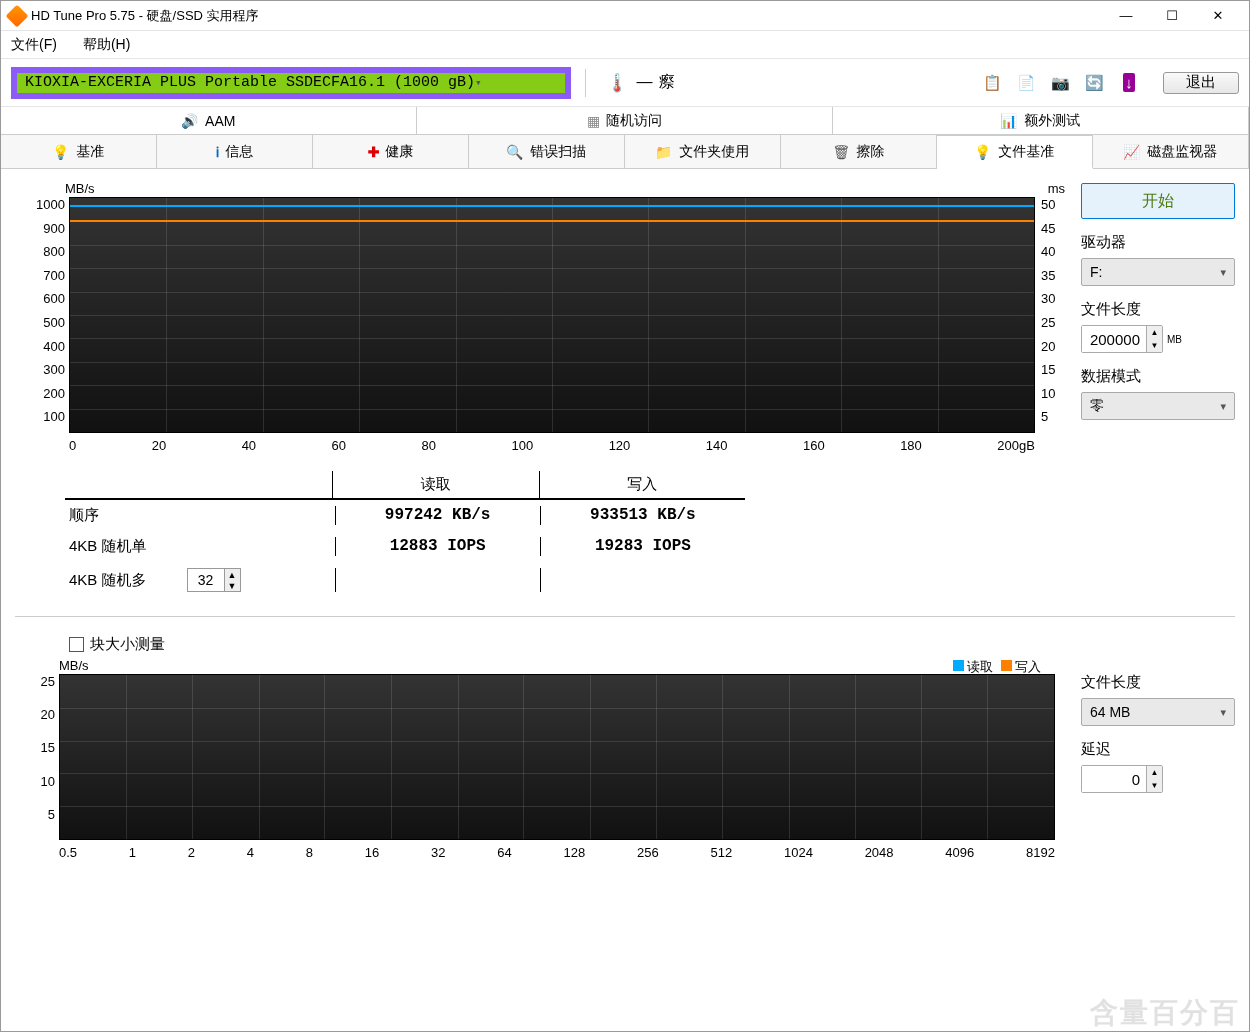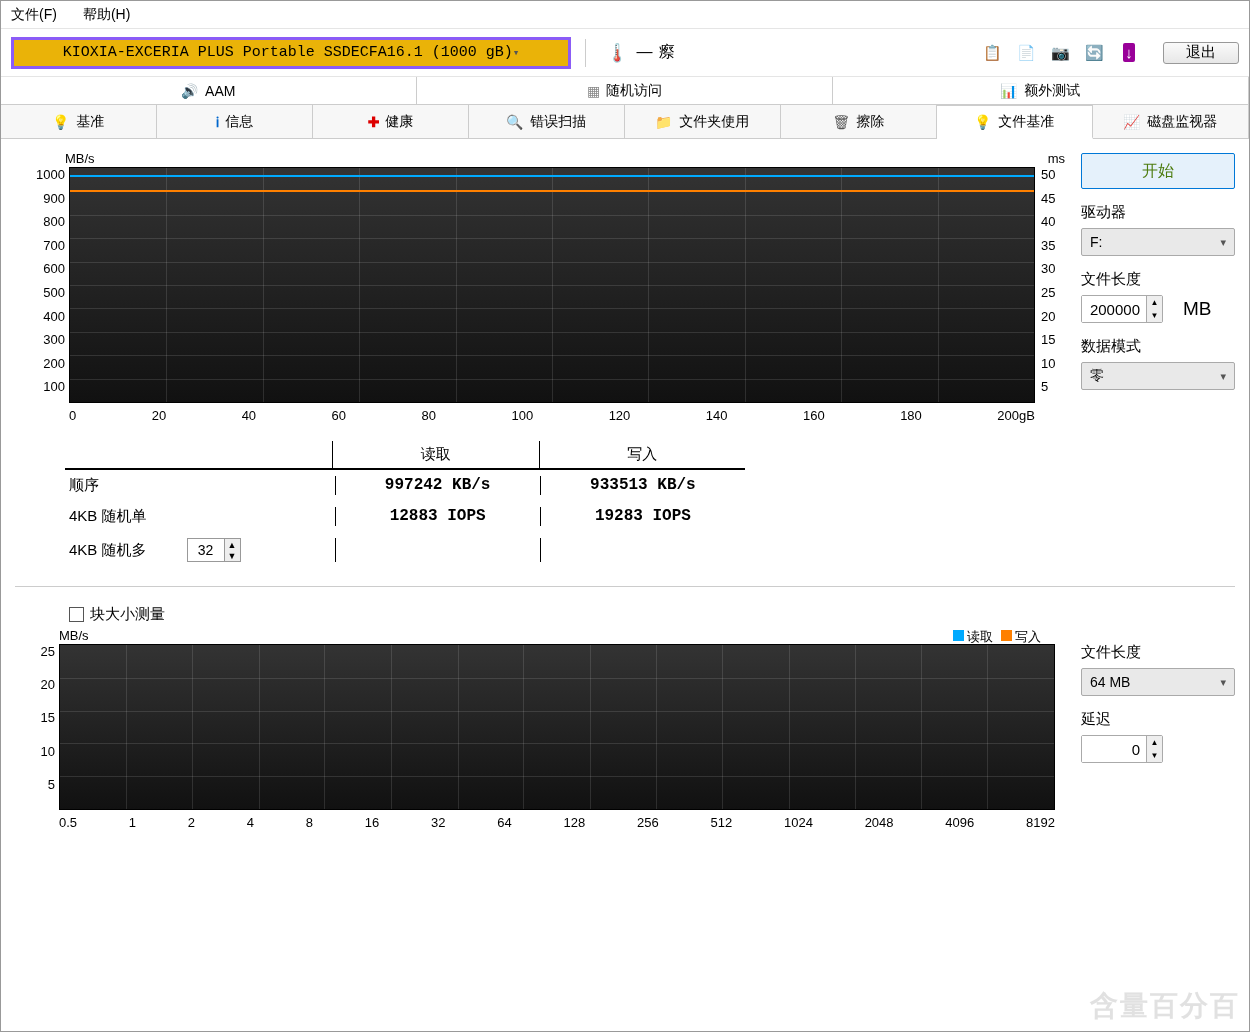"HD Tune Pro 5.75 -" div.titlebar { html: none -> <div> <span></span> <span>HD Tune Pro 5.75 - 硬盘/SSD 实用程序</span> <div> <div>—</div> <div>☐</div> <div>✕</div> </div> </div> }
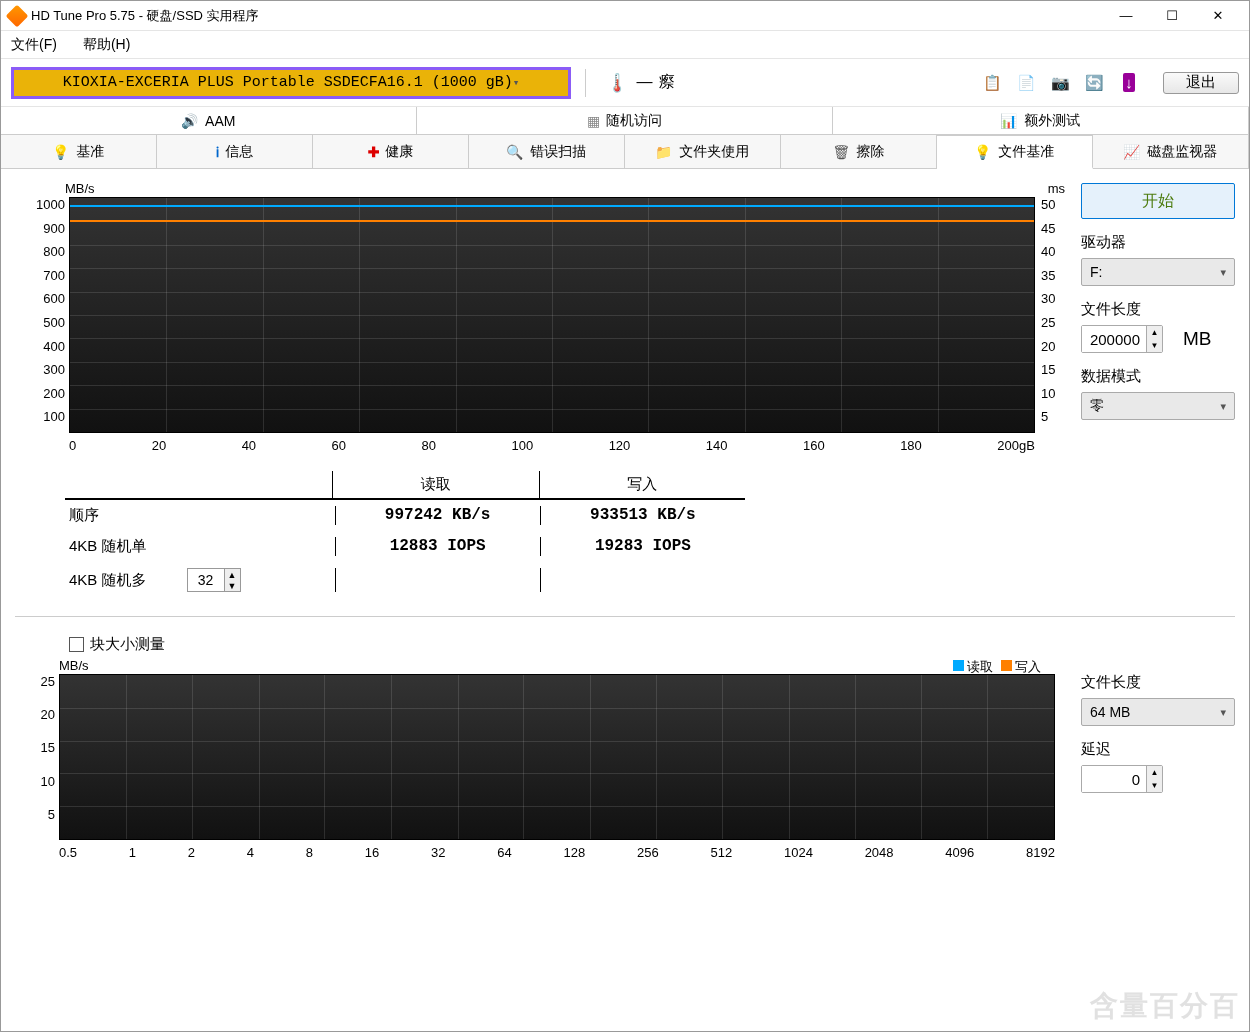"KIOXIA-EXCERIA PLUS Portable SSDECFA16.1" .device-select { background: #eab308 -> #84cc16; border: 3px solid #8b5cf6 -> 6px solid #8b5cf6; justify-content: center -> flex-start }
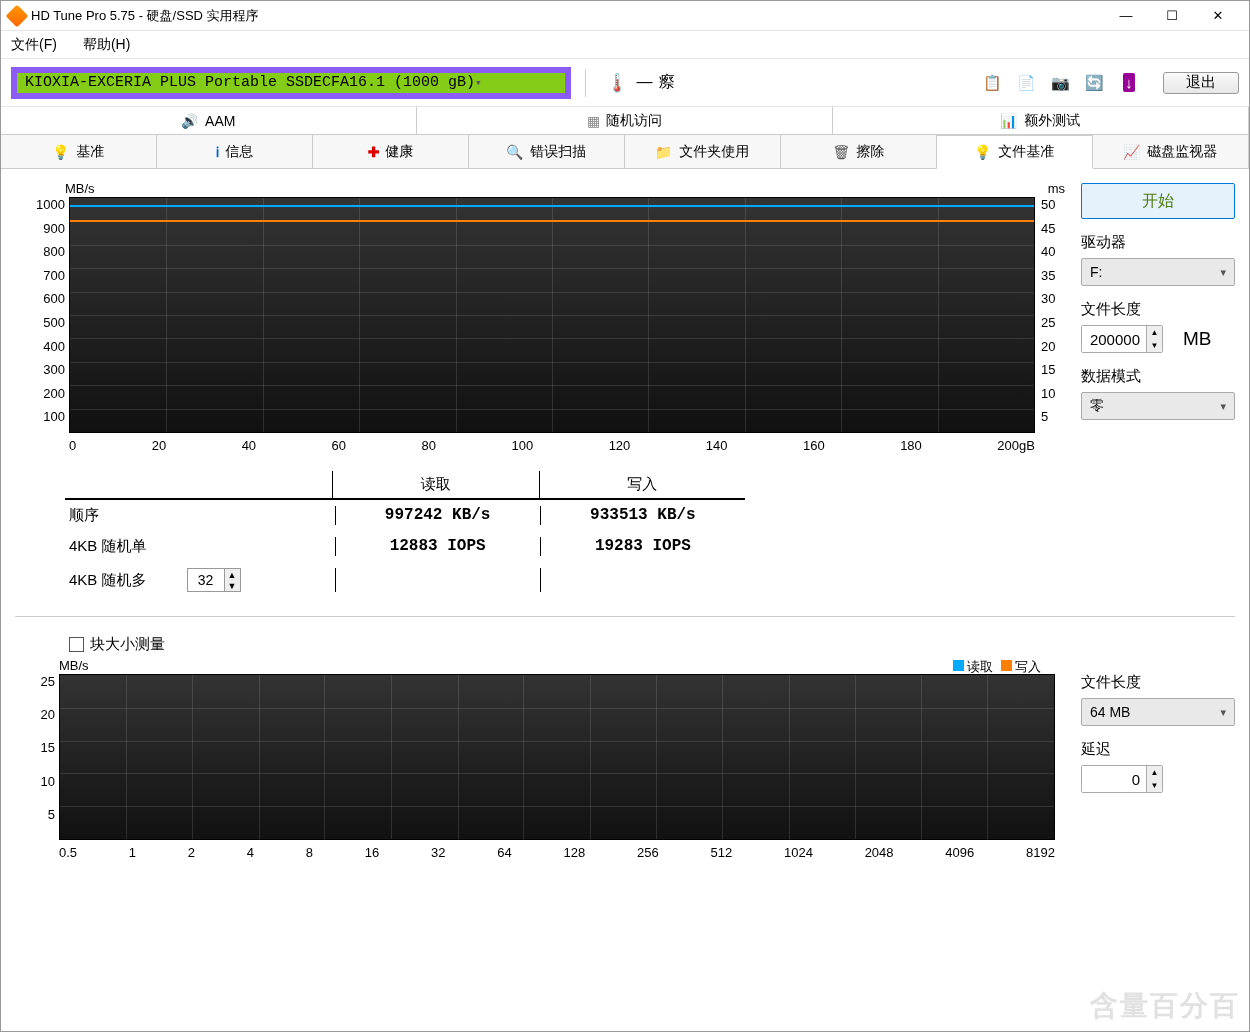"MB" .mb-unit { font-size: 19px -> 10px; margin-left: 20px -> 4px }
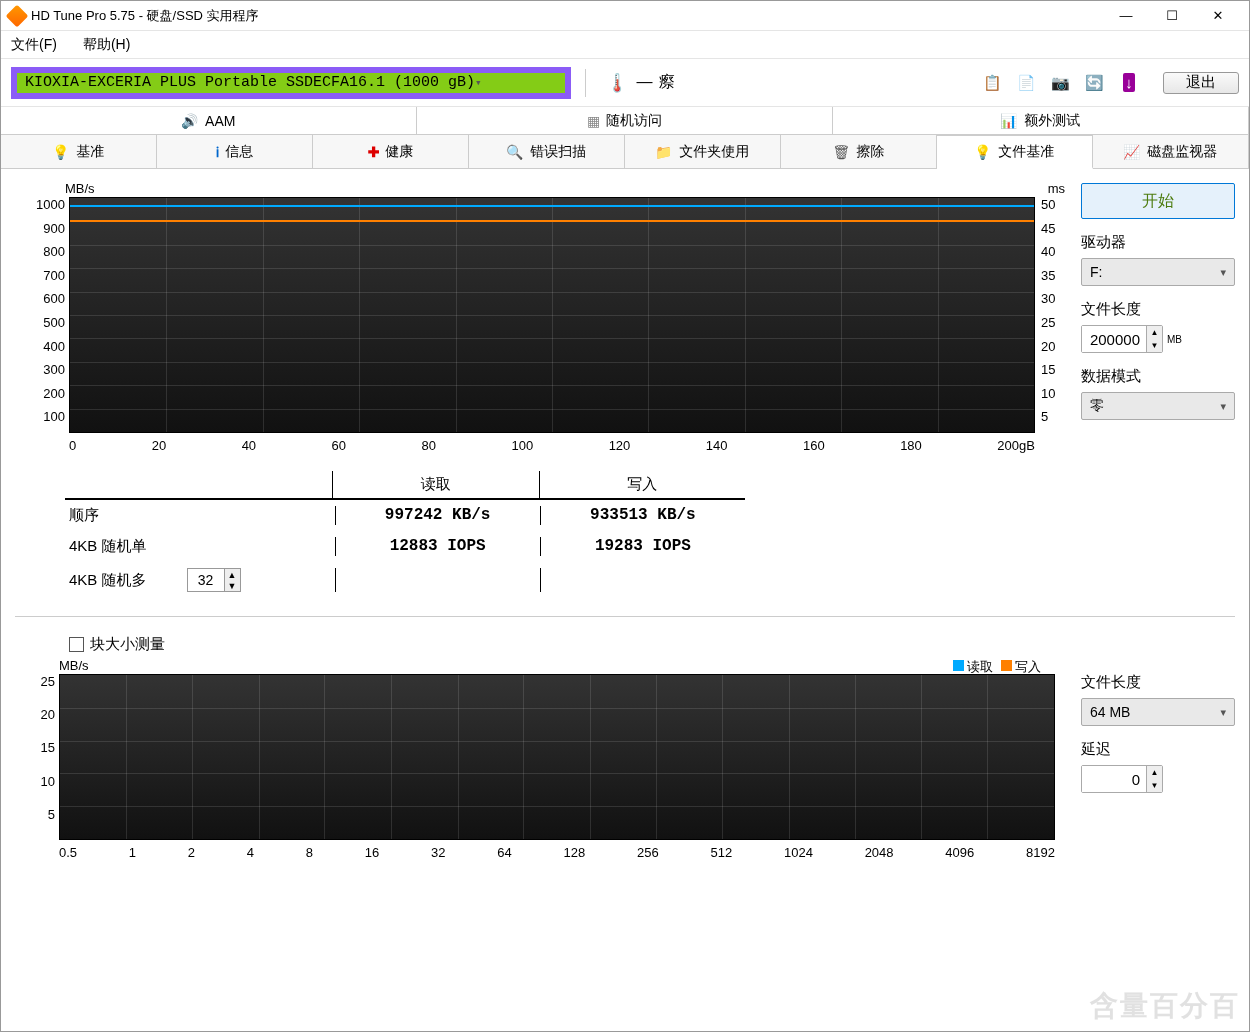"含量百分百" .watermark { bottom: 7px -> 0 }
